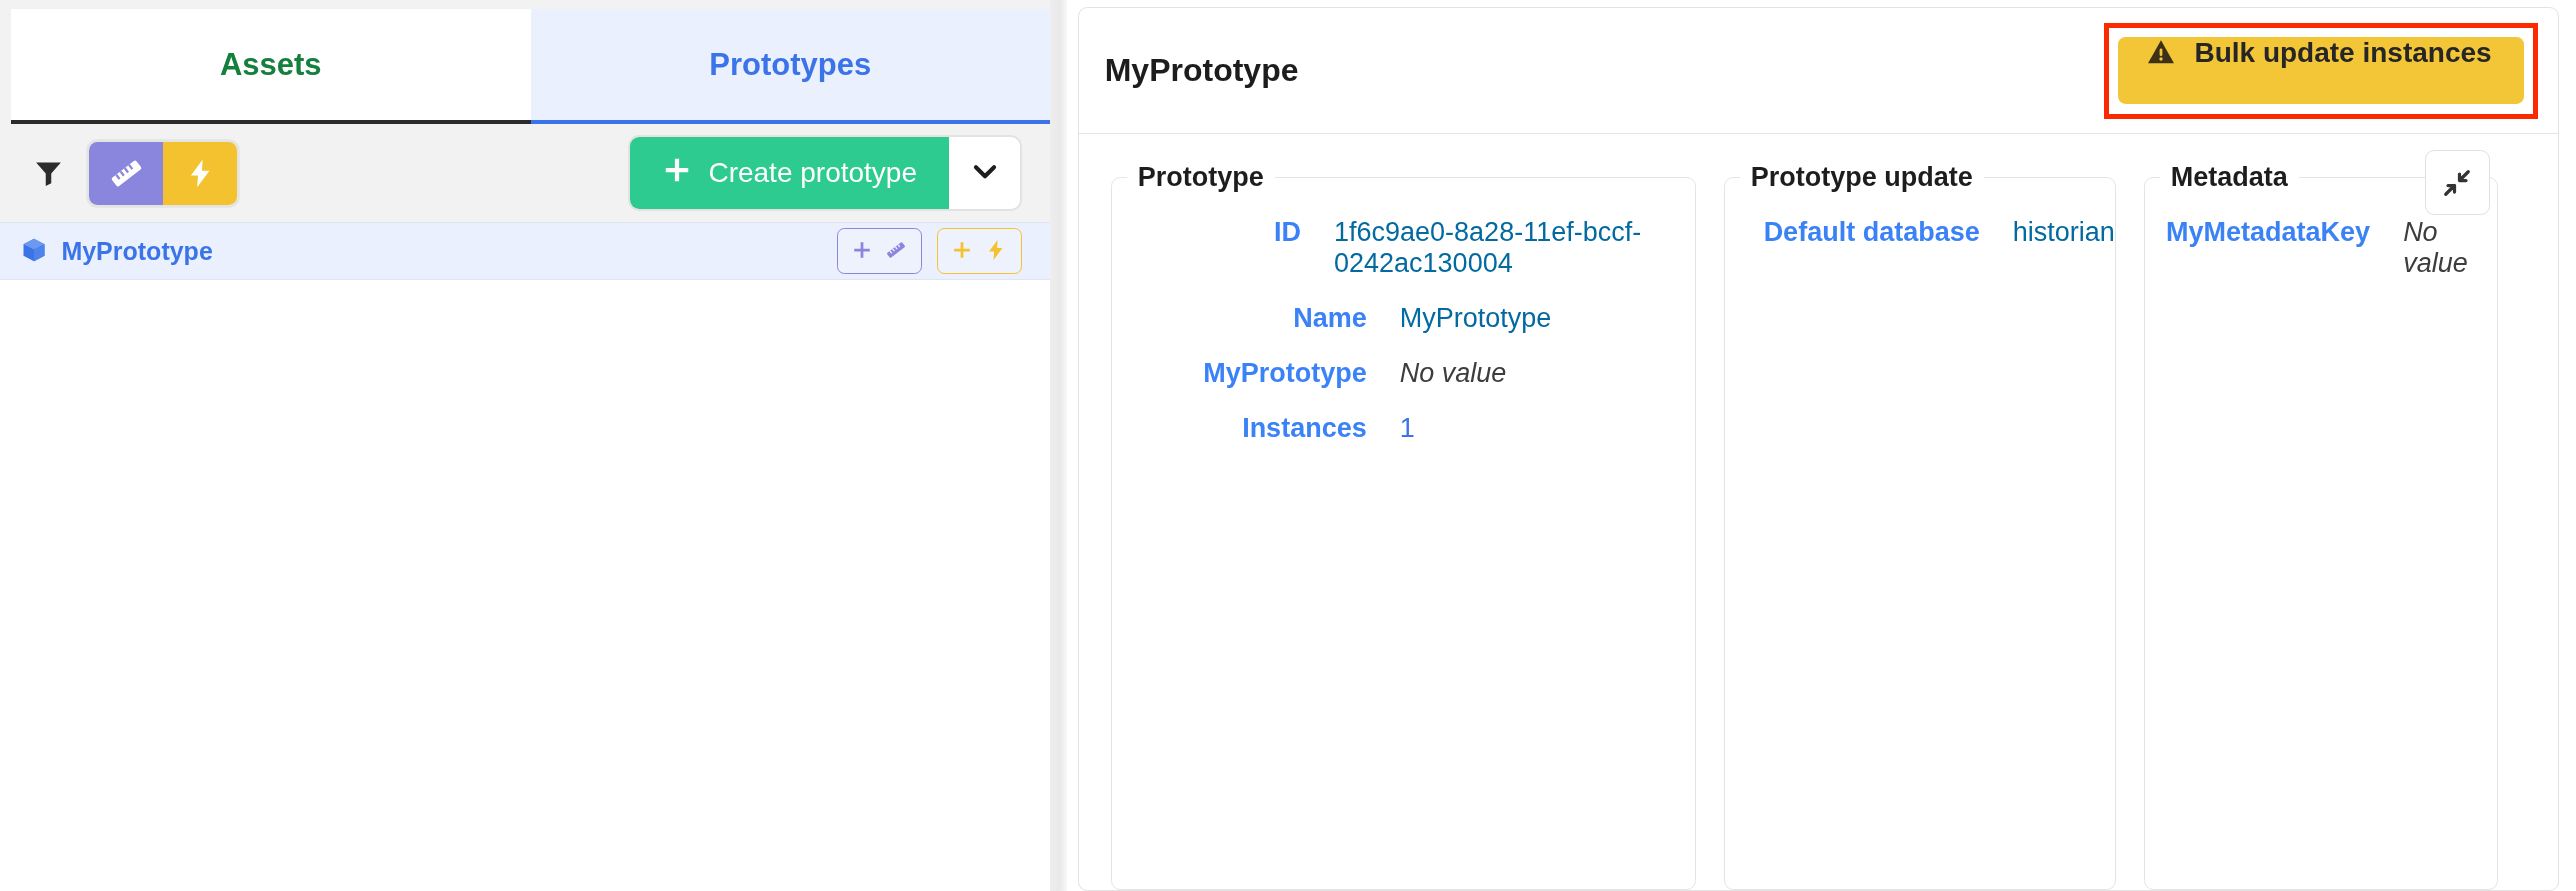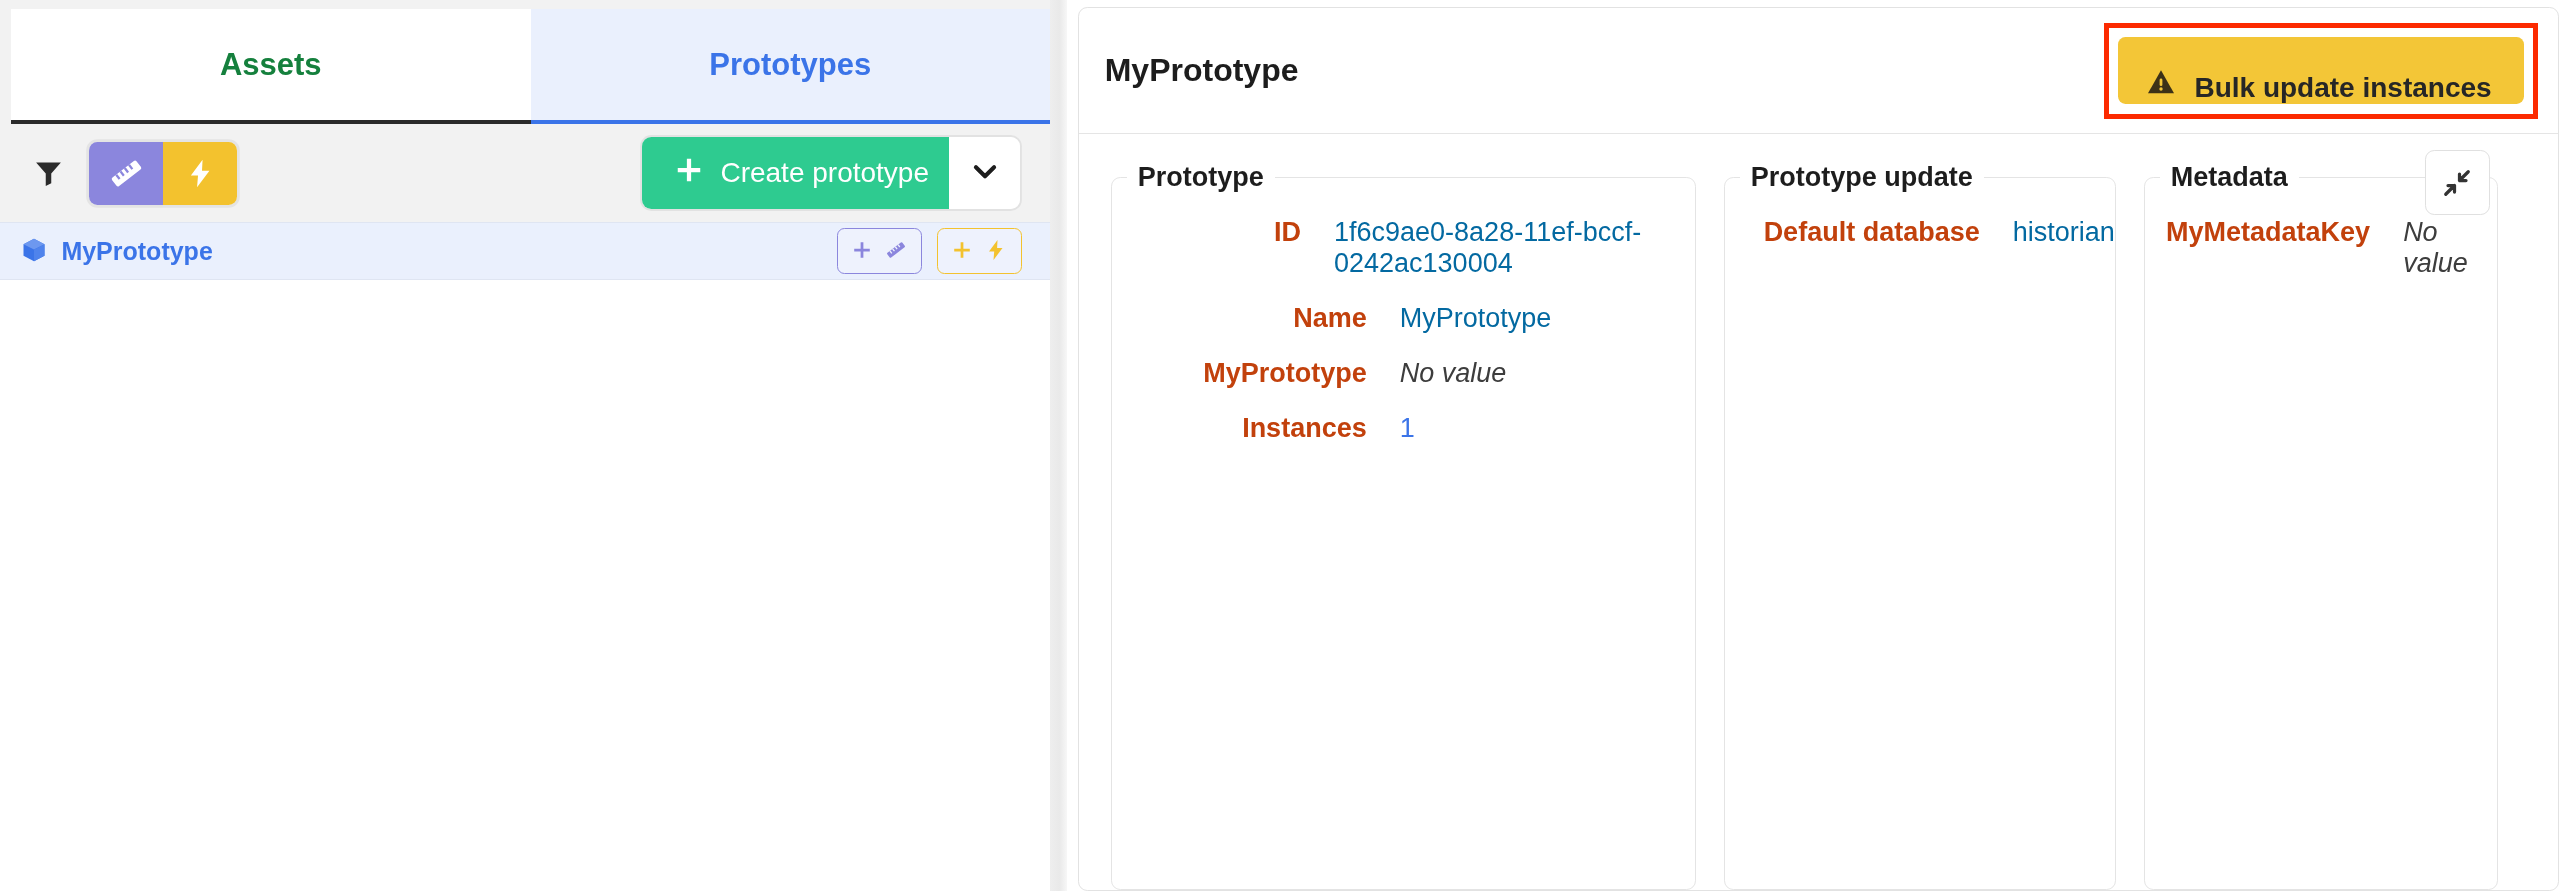"Bulk update instances" .bulk-btn { align-items: flex-end -> flex-start }
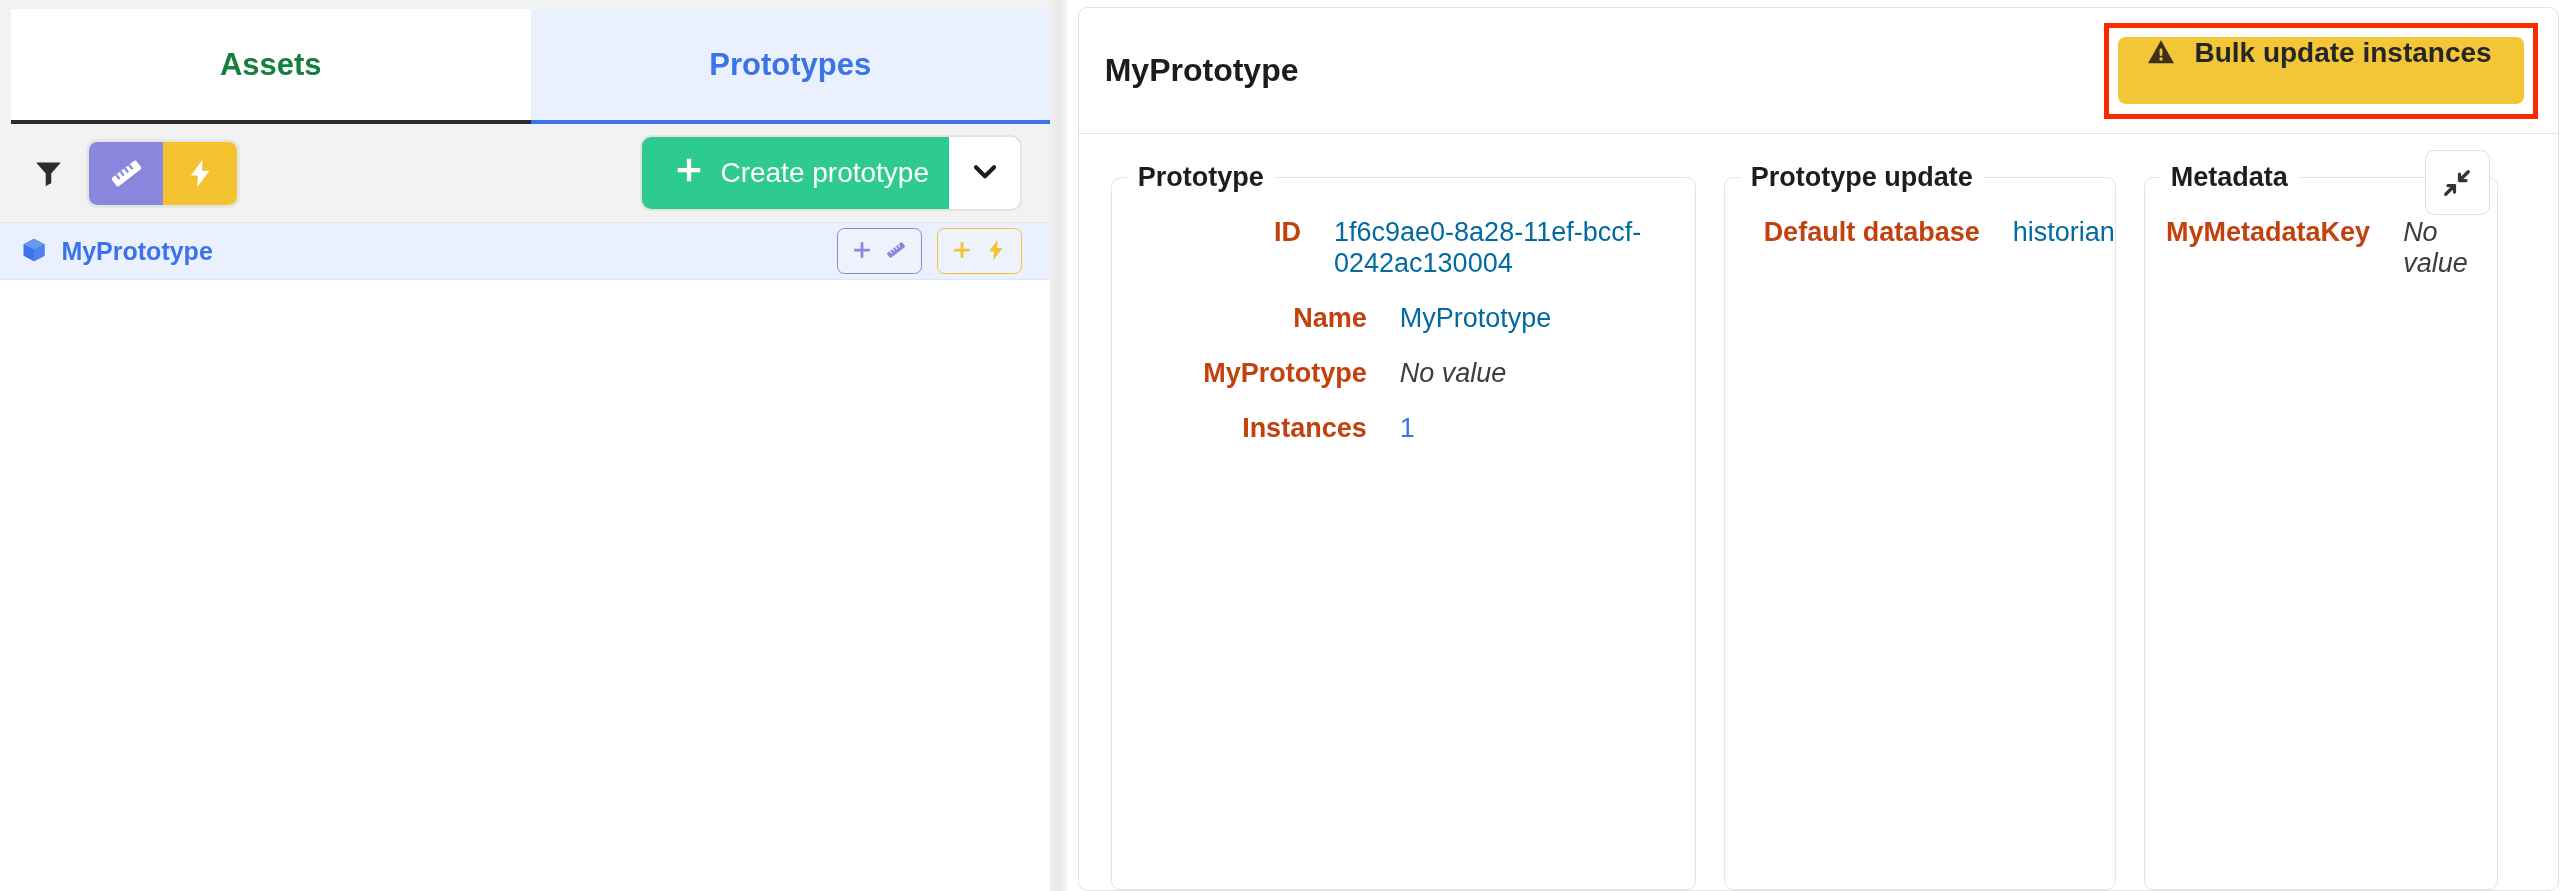"Create prototype" .create-btn { padding: 0 20px 0 32px -> 0 32px 0 32px }
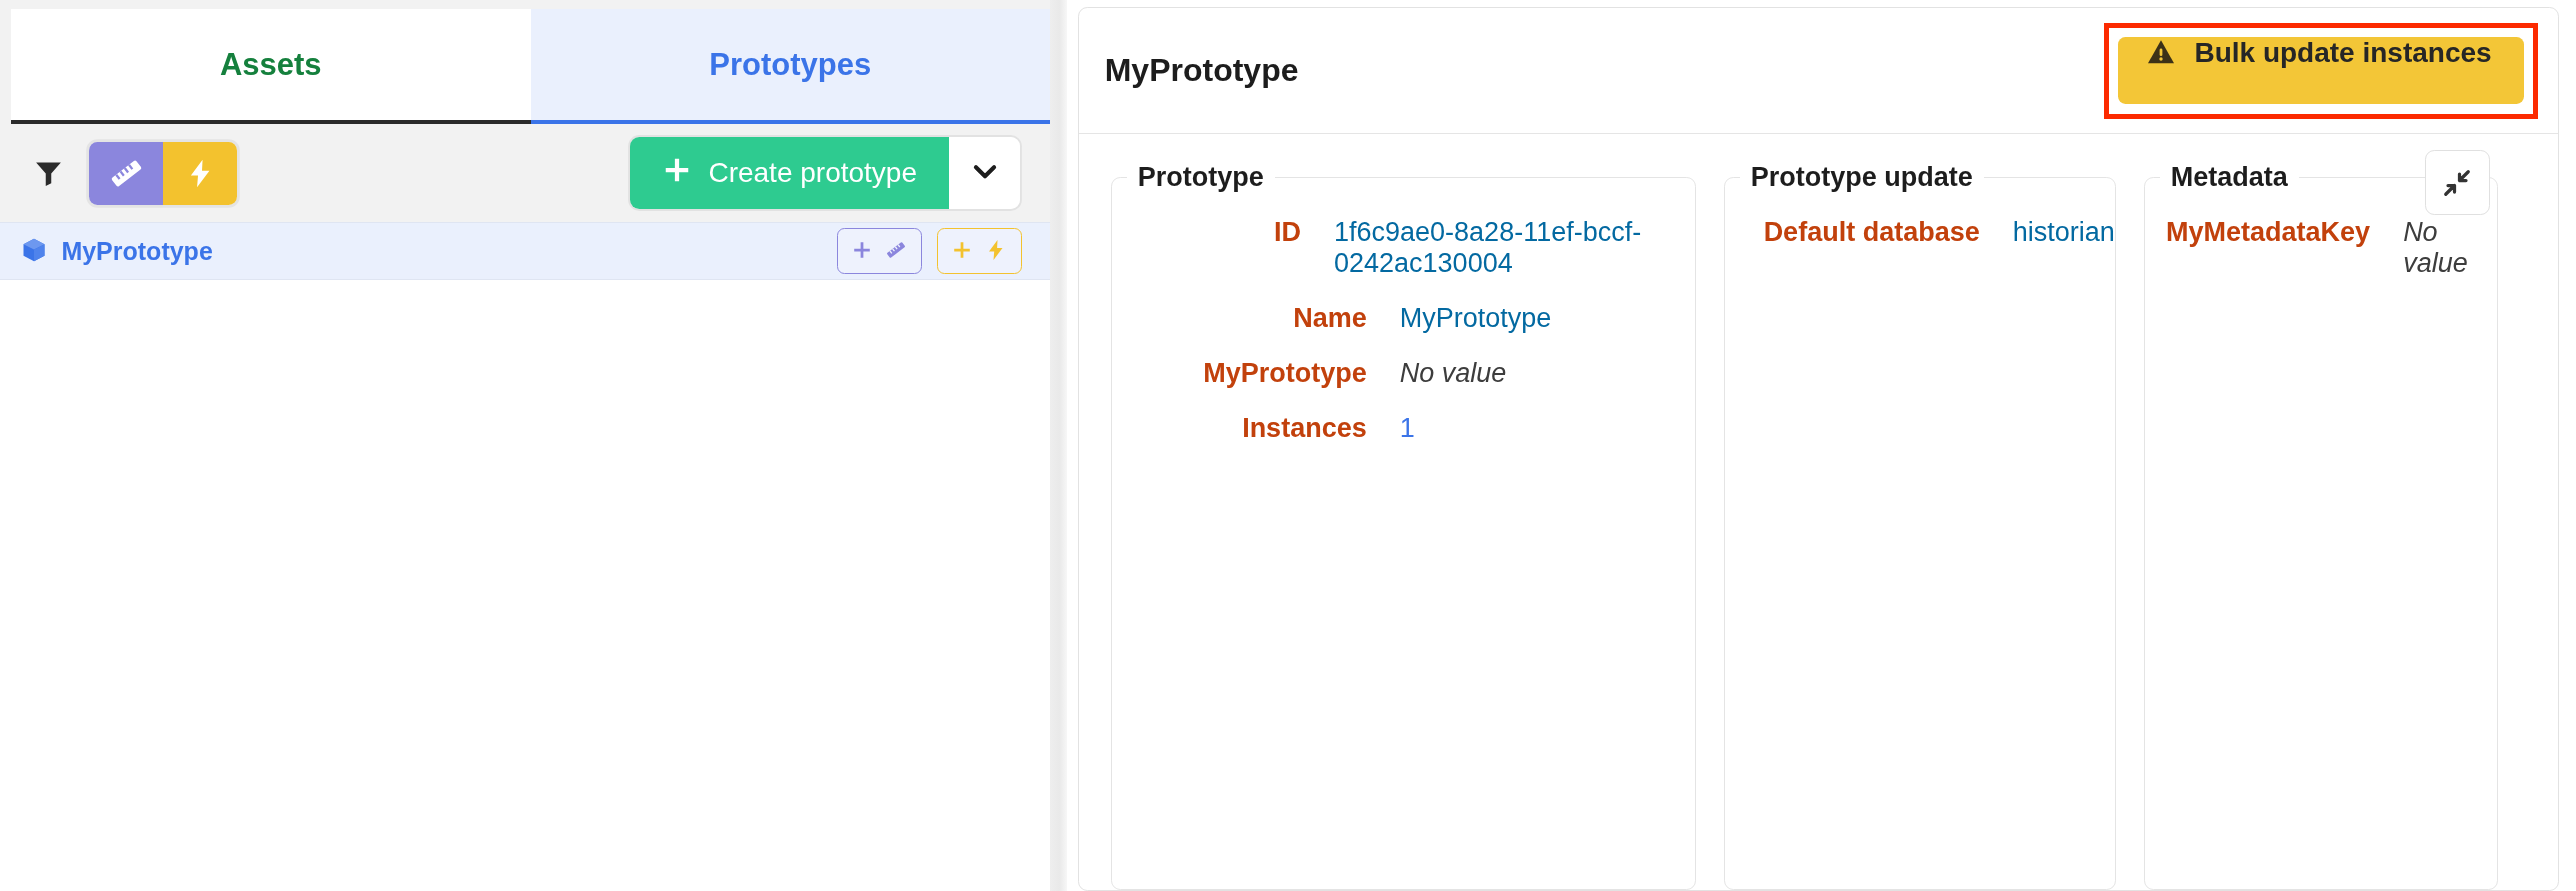"ID" .field-label { color: #c2410c -> #3b82f6 }
